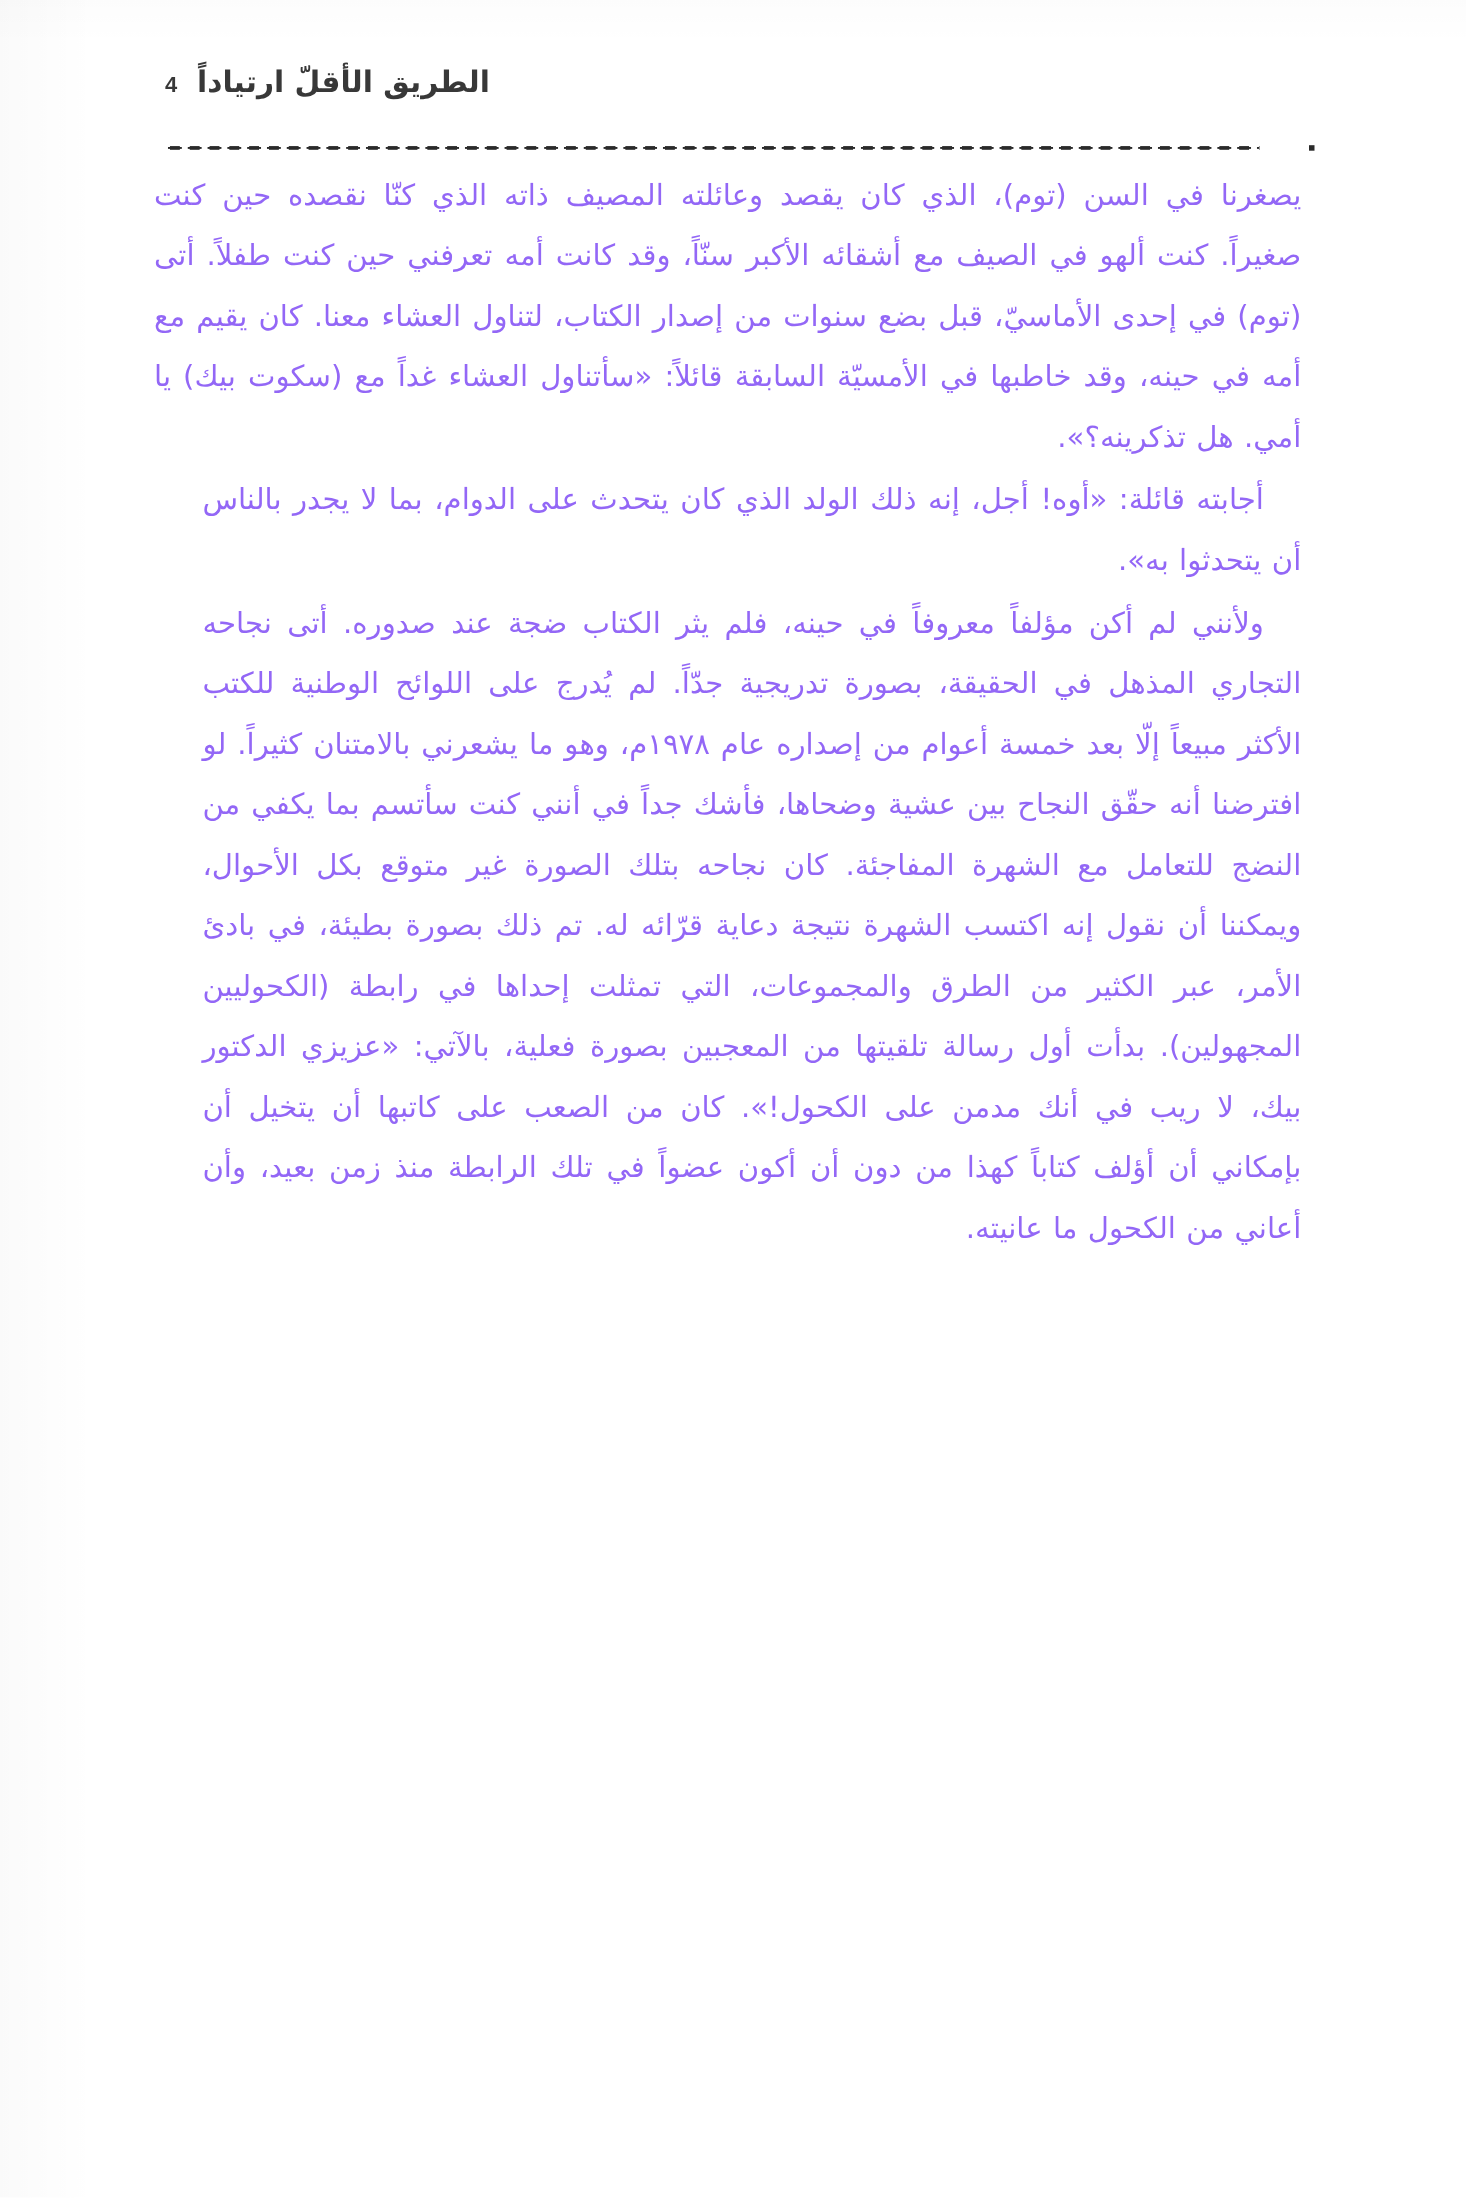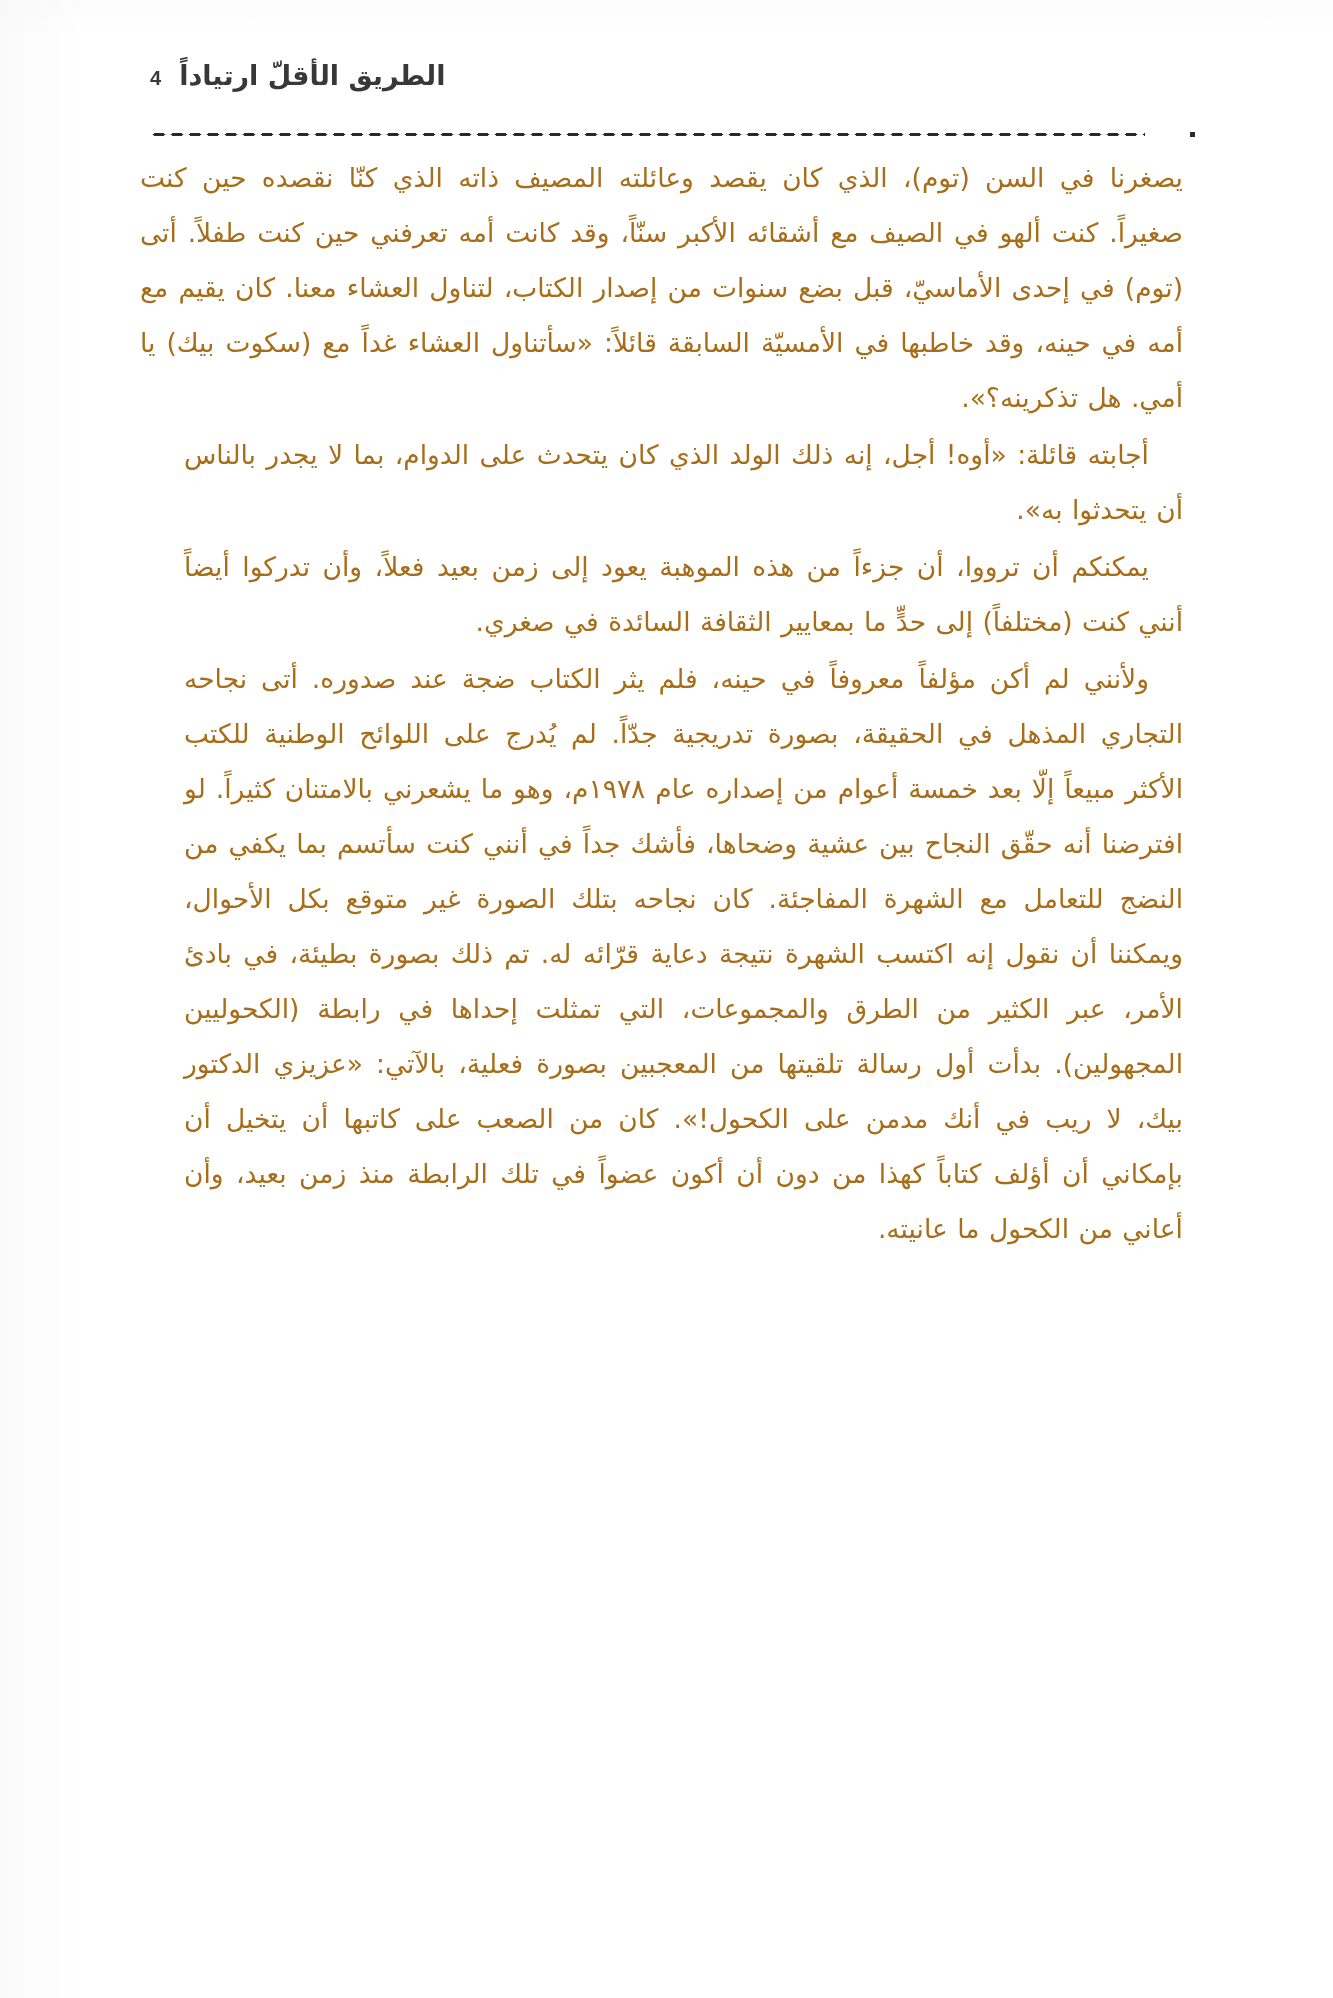"يصغرنا في السن (توم)، الذي" .para { color: #a16207 -> #8b5cf6 }
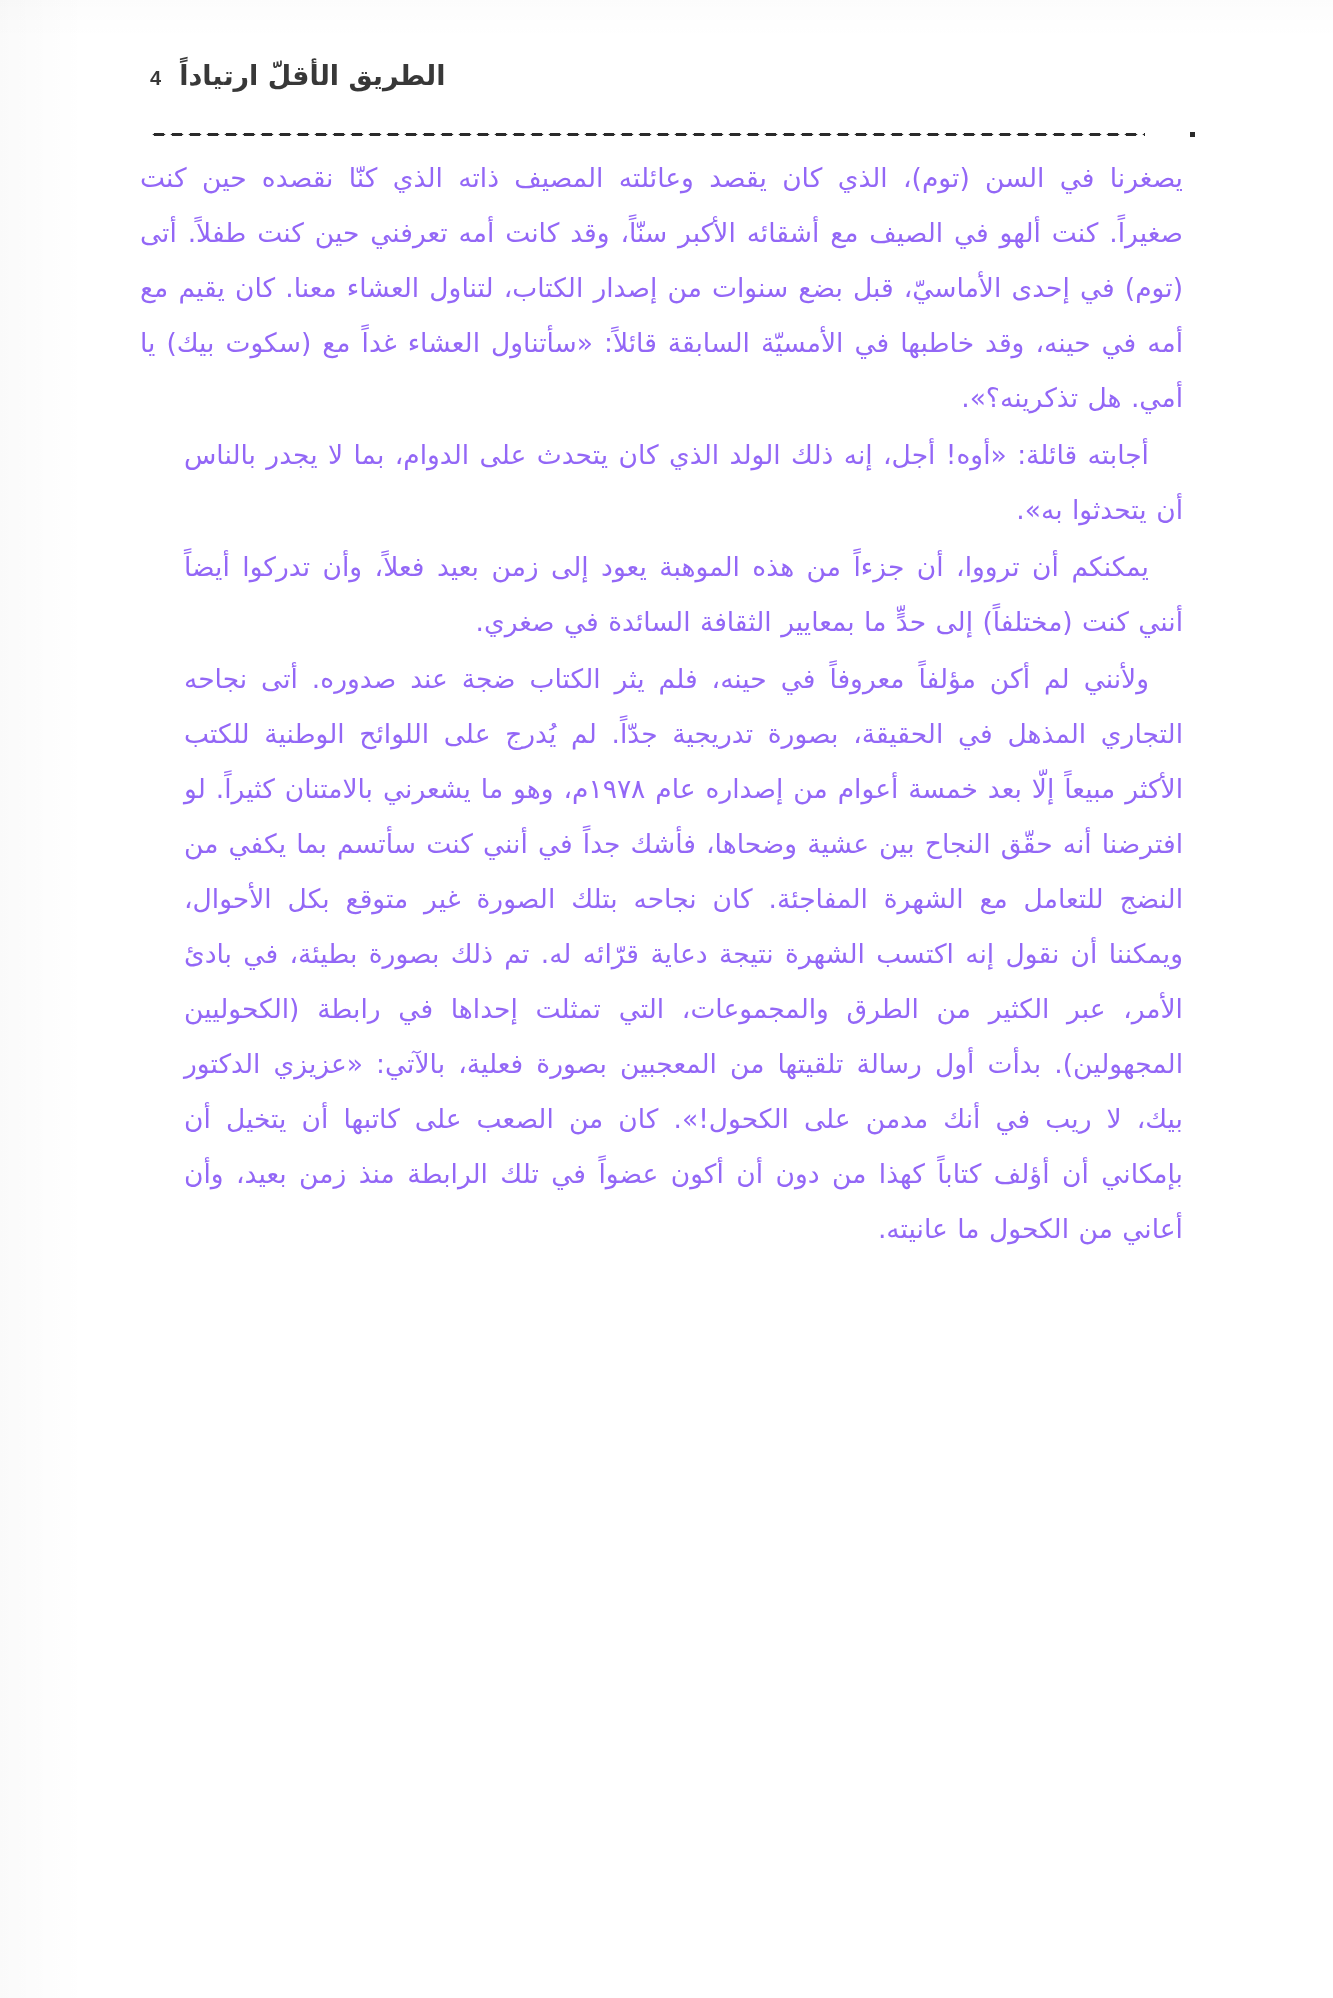"يمكنكم أن ترووا، أن جزءاً" p.para { html: <p>يمكنكم أن ترووا، أن جزءاً من هذه الموهبة يعود إلى زمن بعيد فعلاً، وأن تدركوا أيضاً أنني كنت (مختلفاً) إلى حدٍّ ما بمعايير الثقافة السائدة في صغري.</p> -> none }
